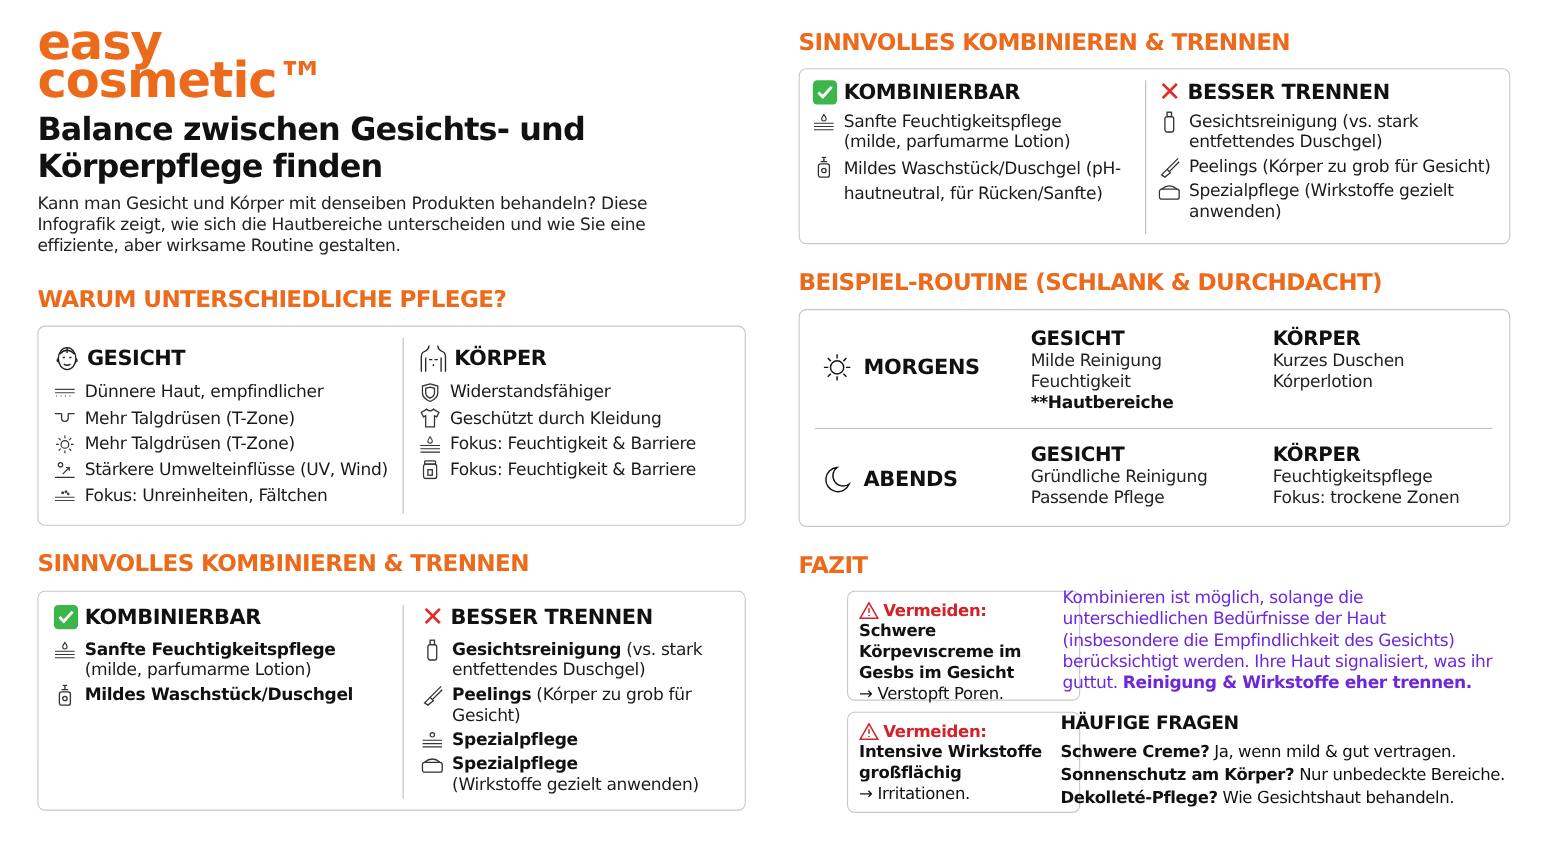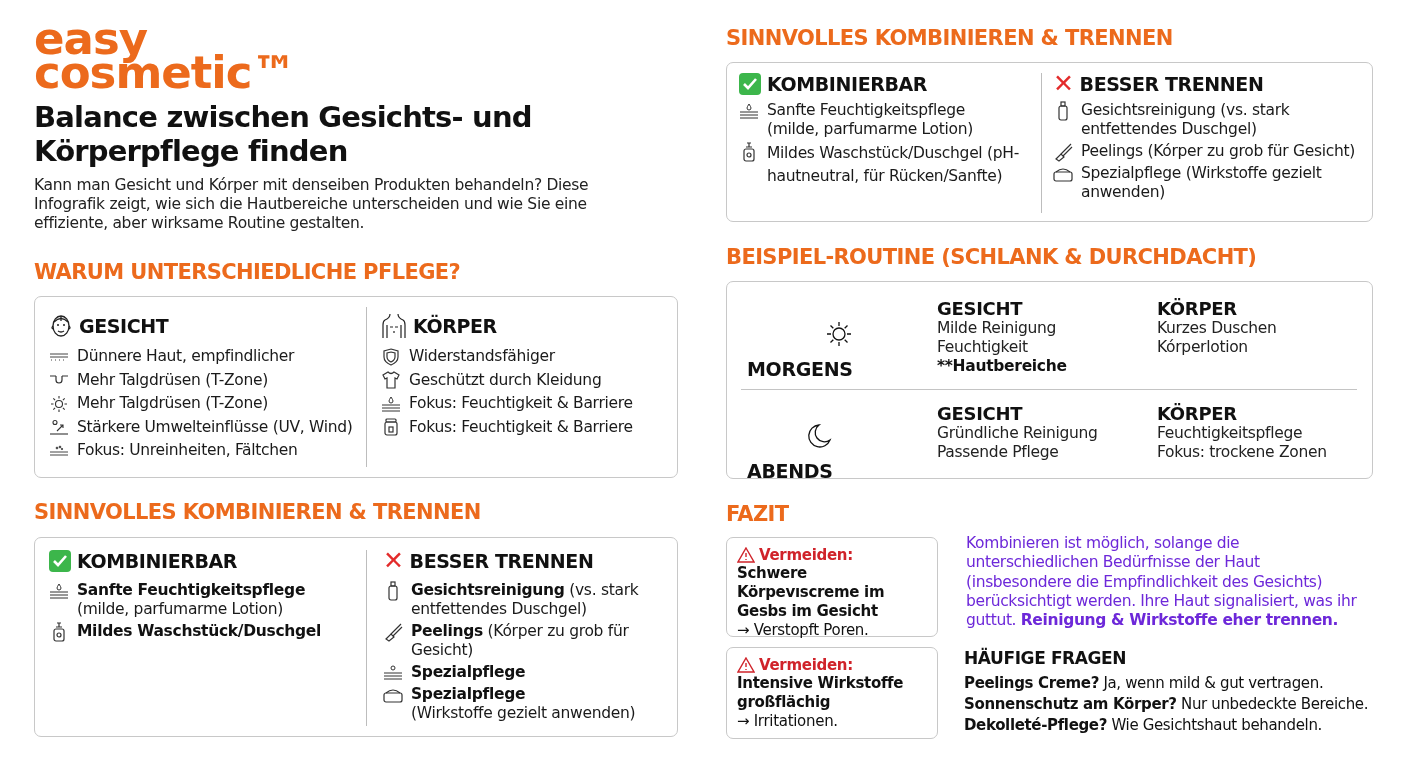"MORGENS" .routine-label { align-items: flex-end -> center; flex-direction: column -> none }
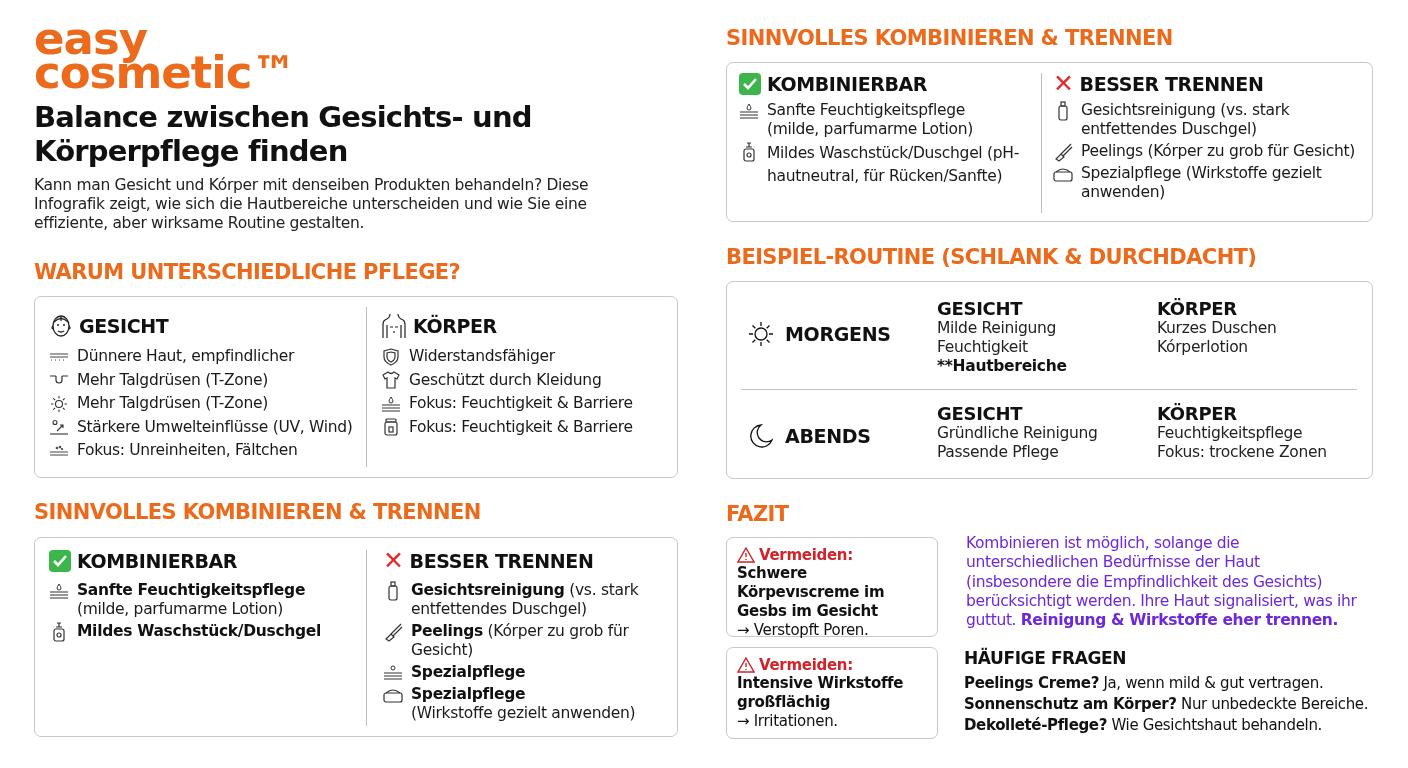"Vermeiden:" .warn { margin-left: none -> 44px }
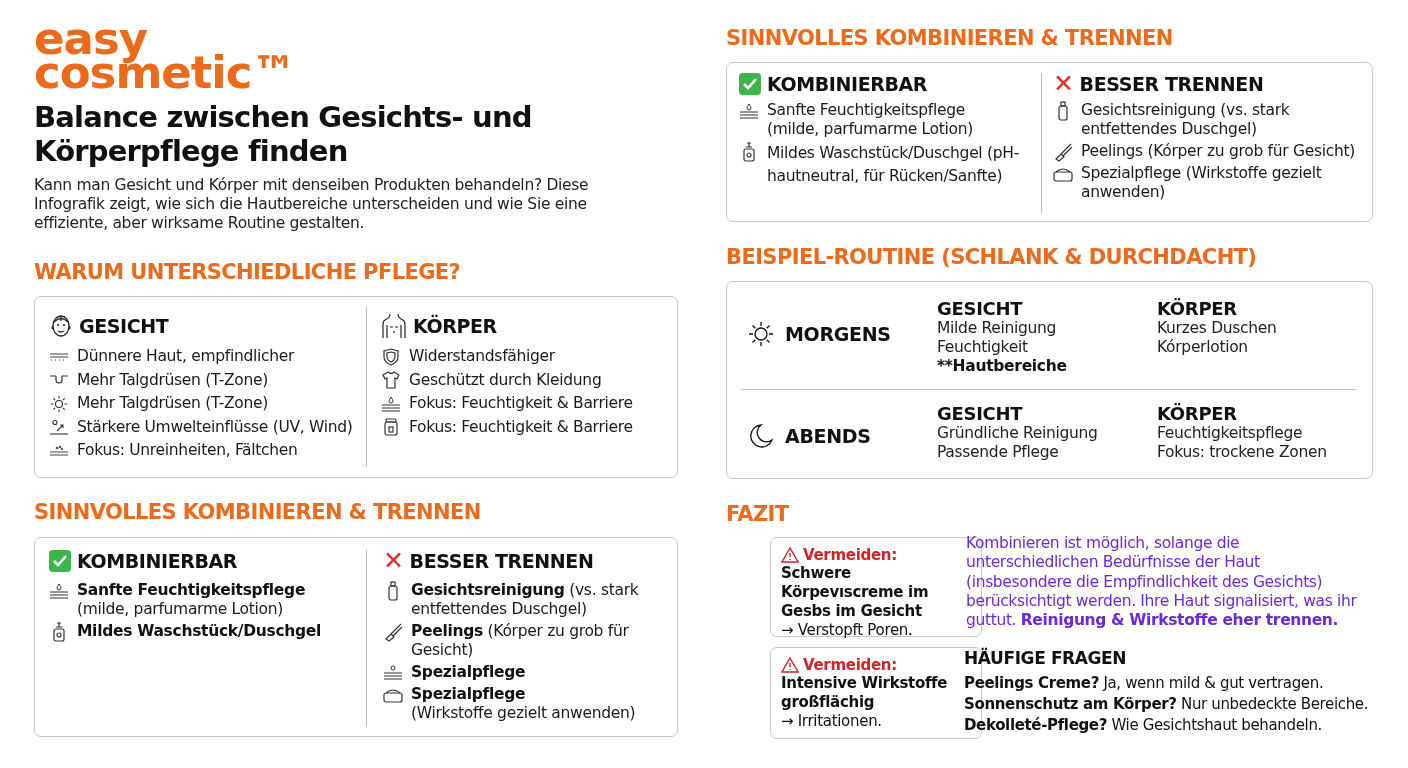"Peelings Creme?" b { text: Peelings -> Schwere }
